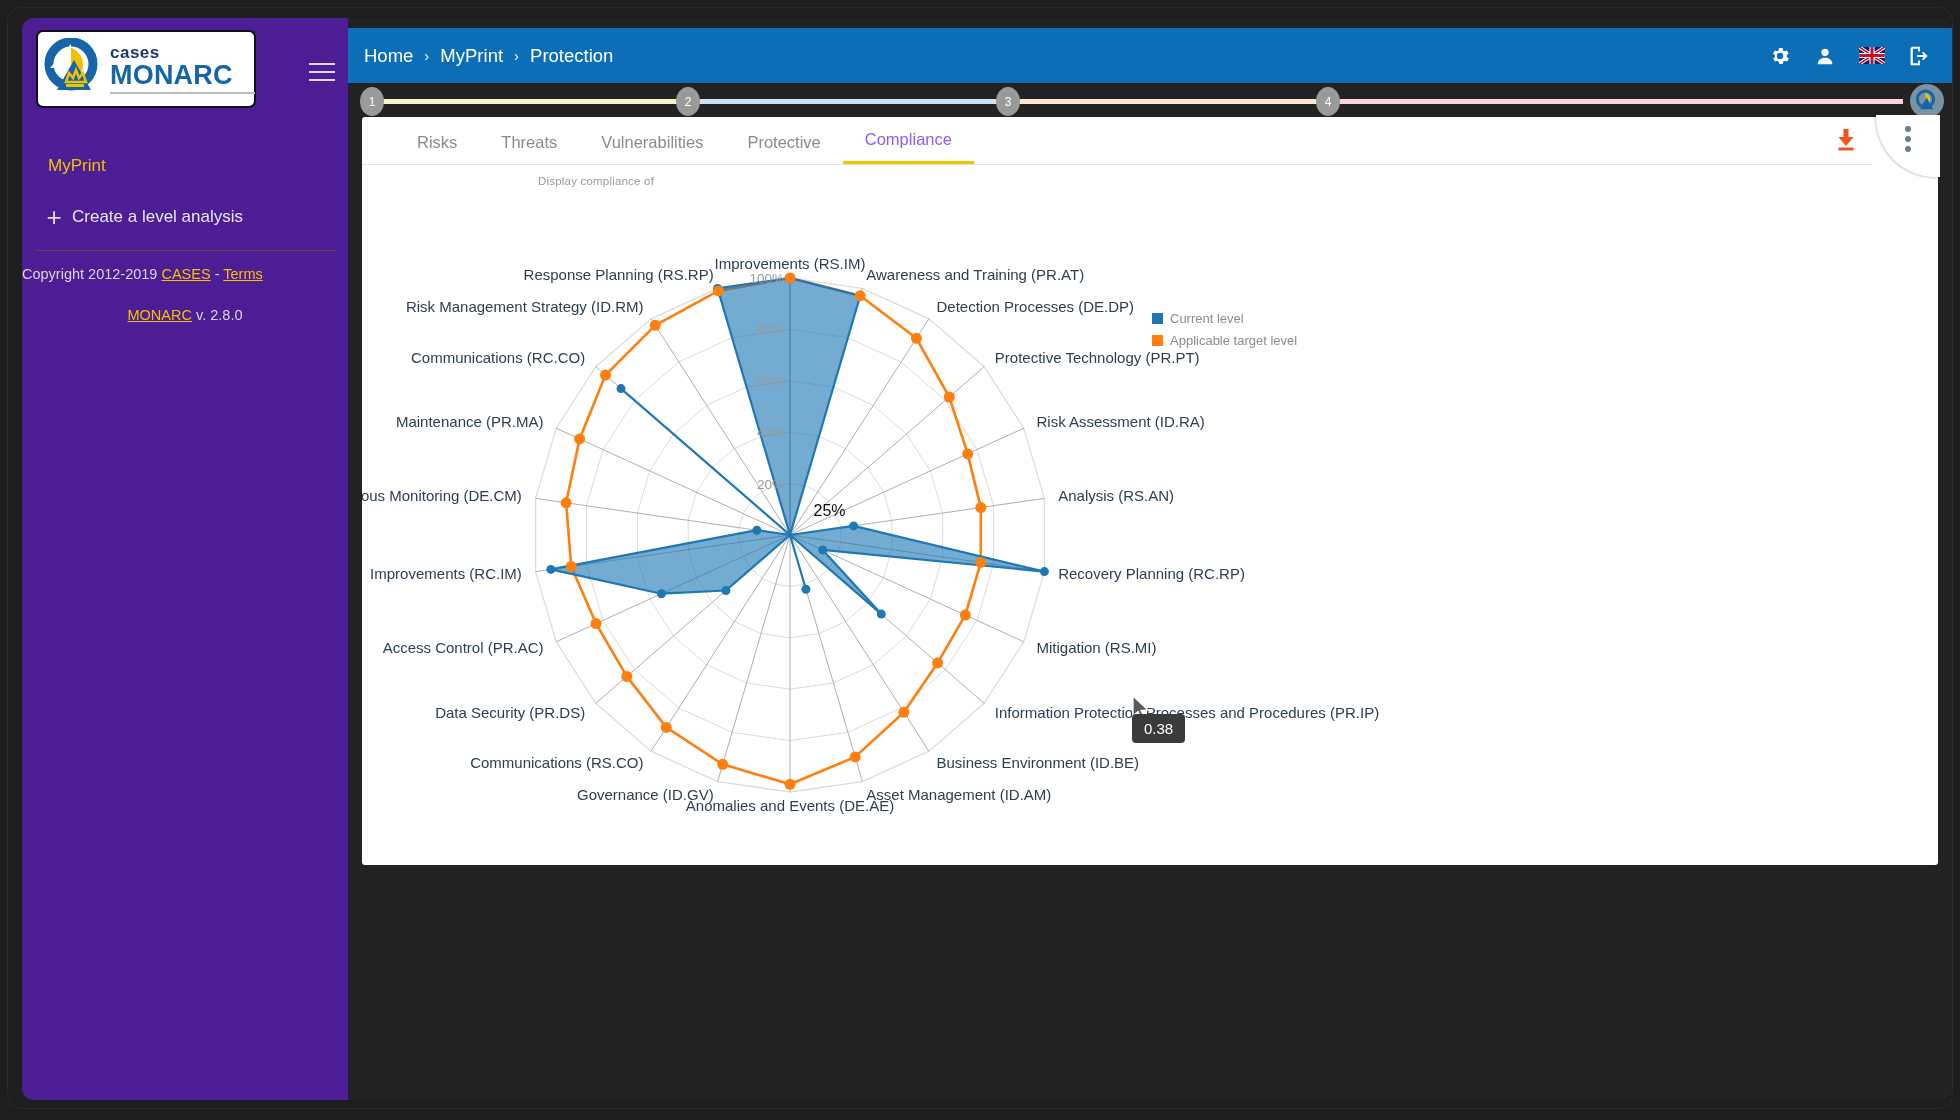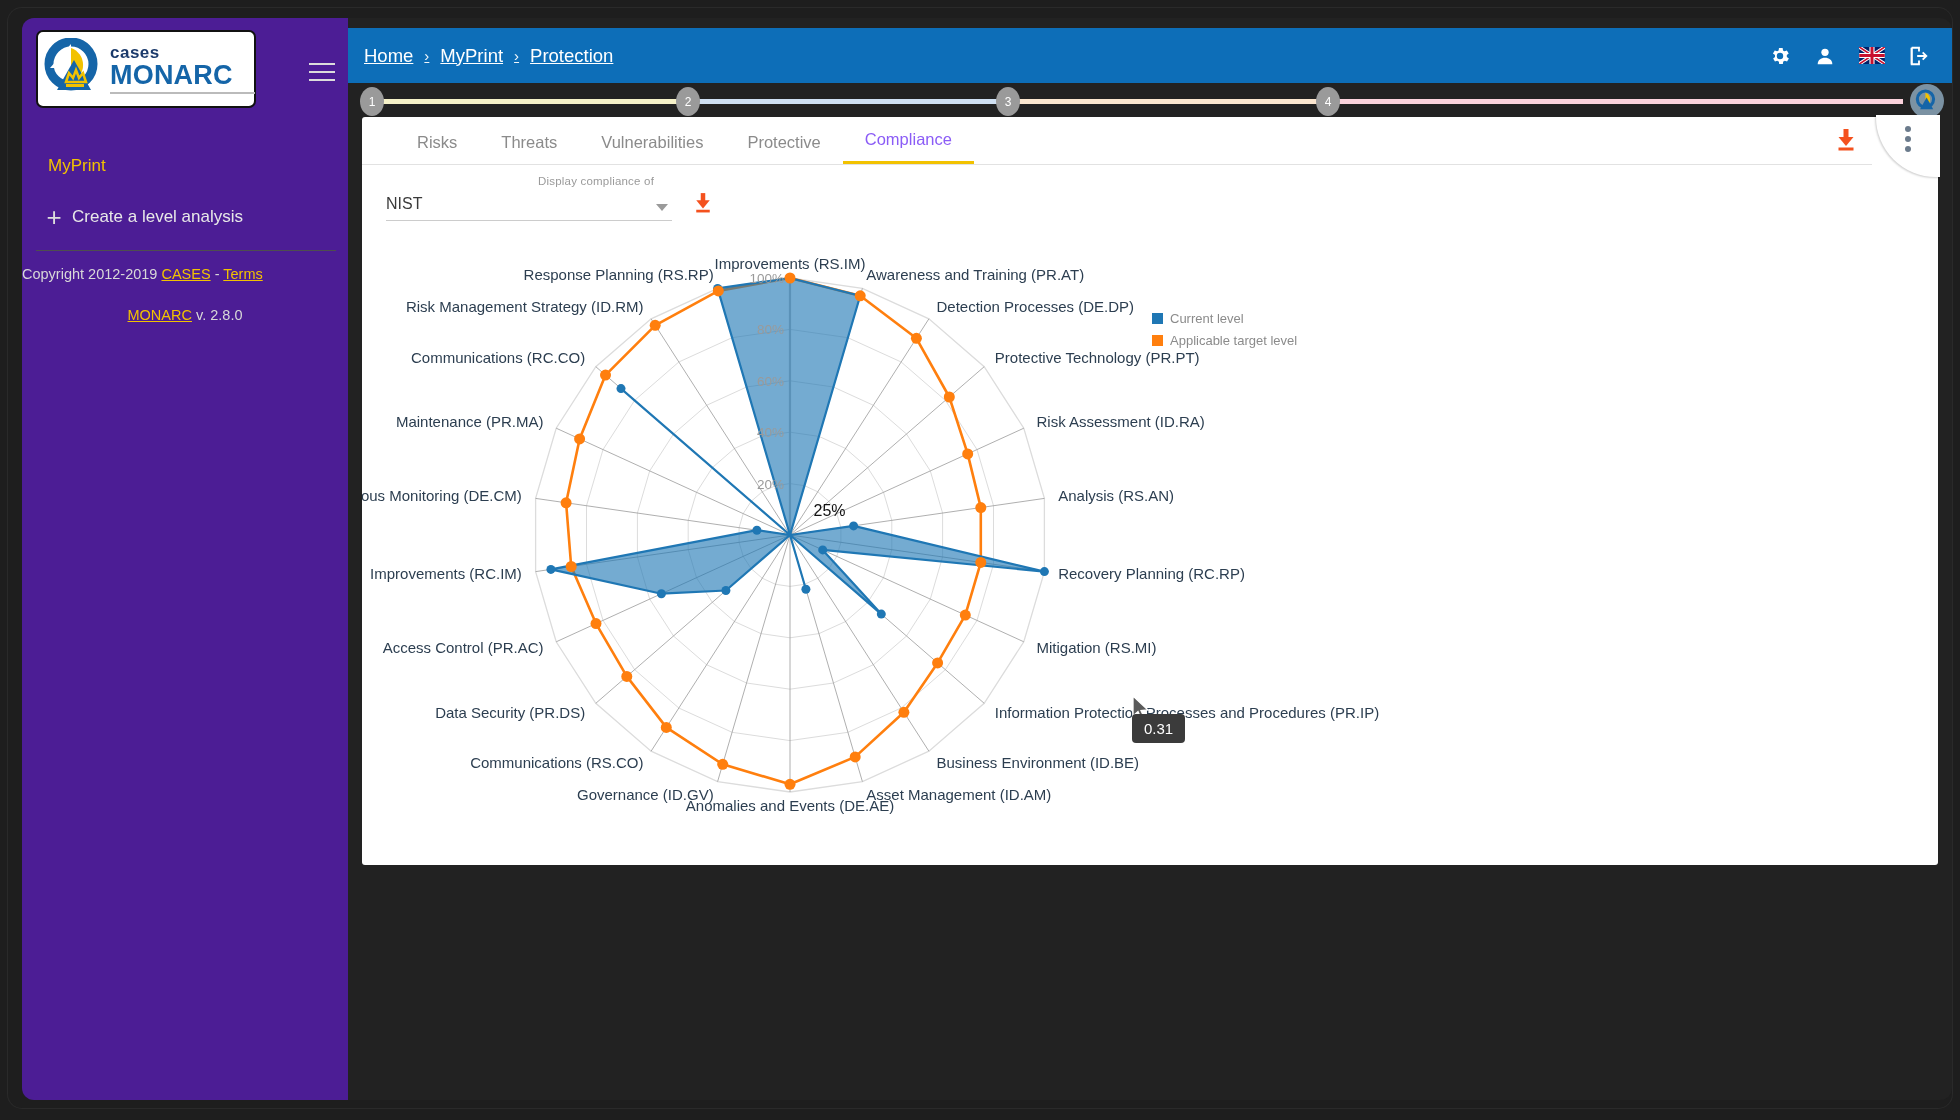"Home" .crumbs { text-decoration: underline -> none }
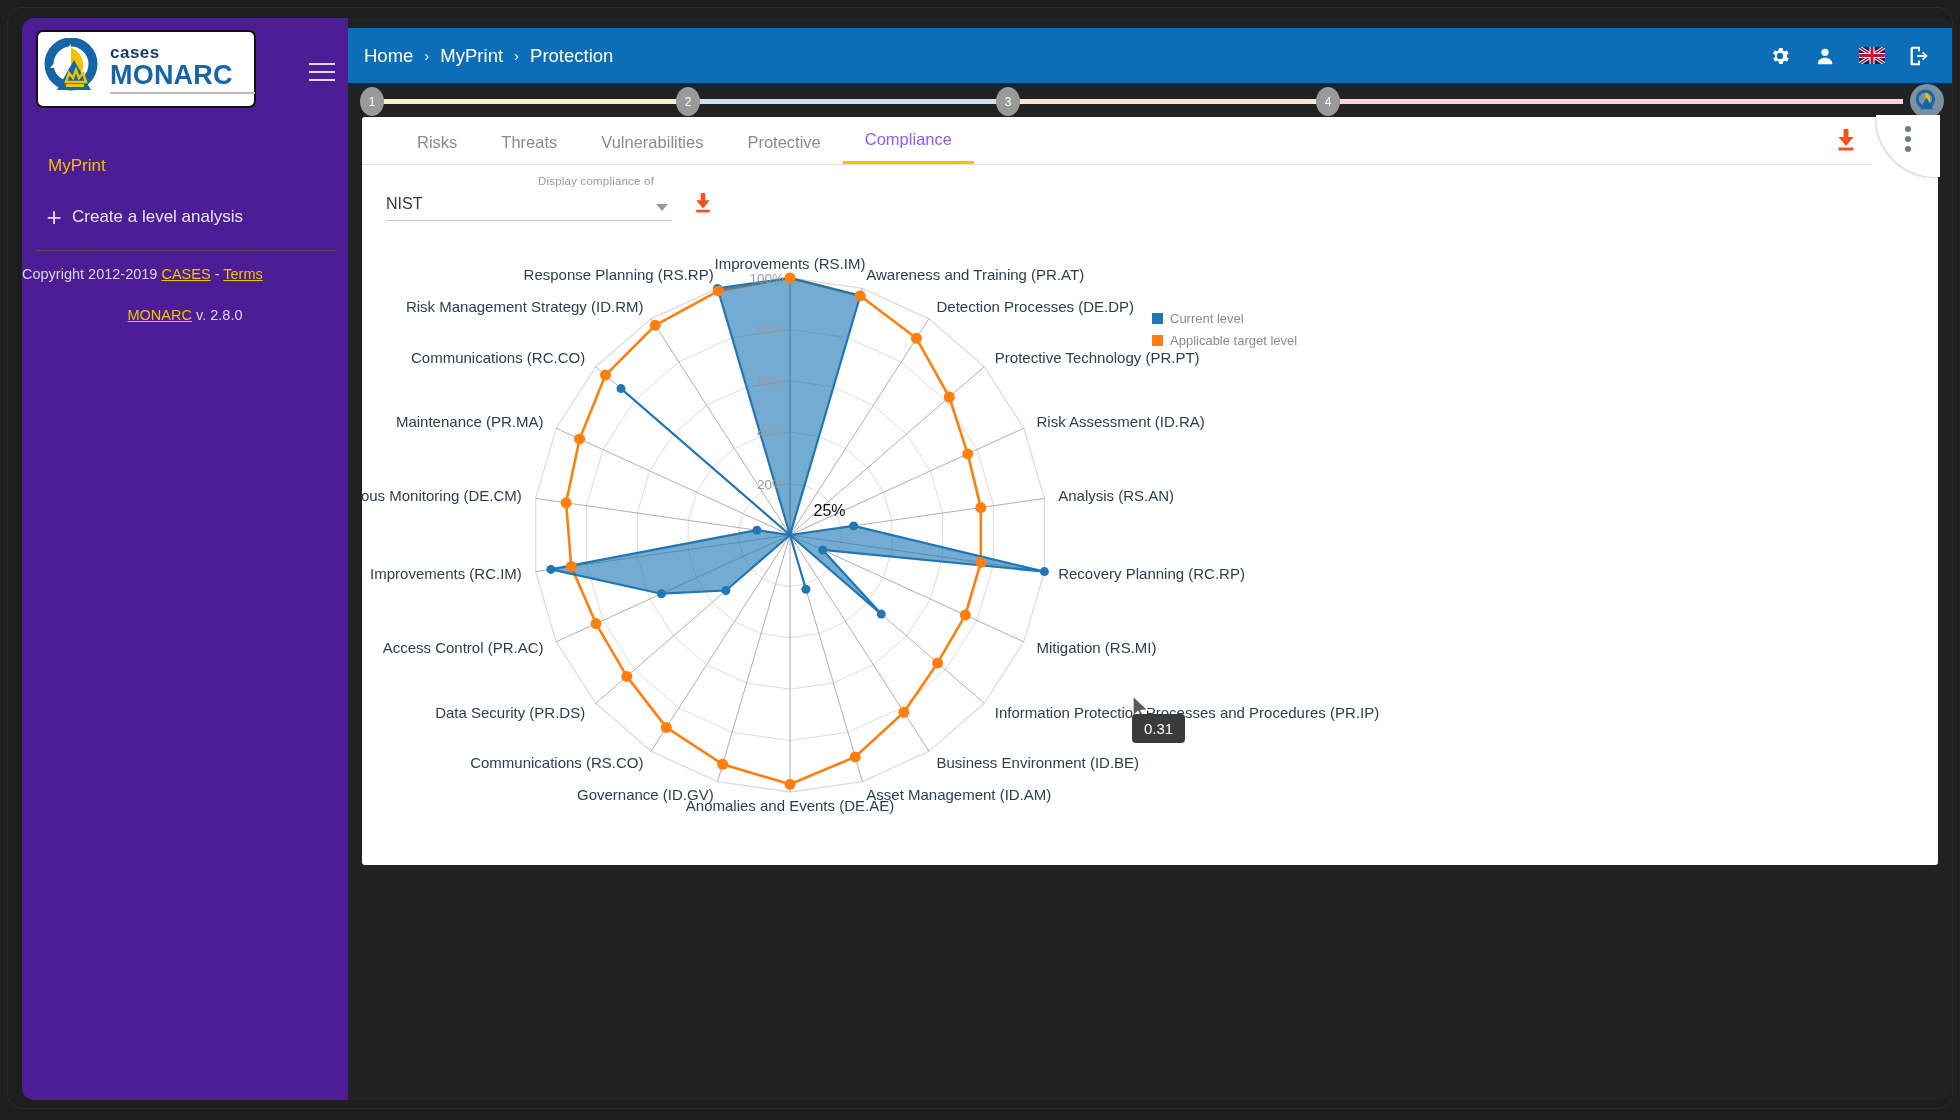"NIST" div.selrow { html: <div> <div> <span>NIST</span> <i></i> </div> <div> <svg> <rect></rect> <path></path> <rect></rect> </svg> </div> </div> -> none }
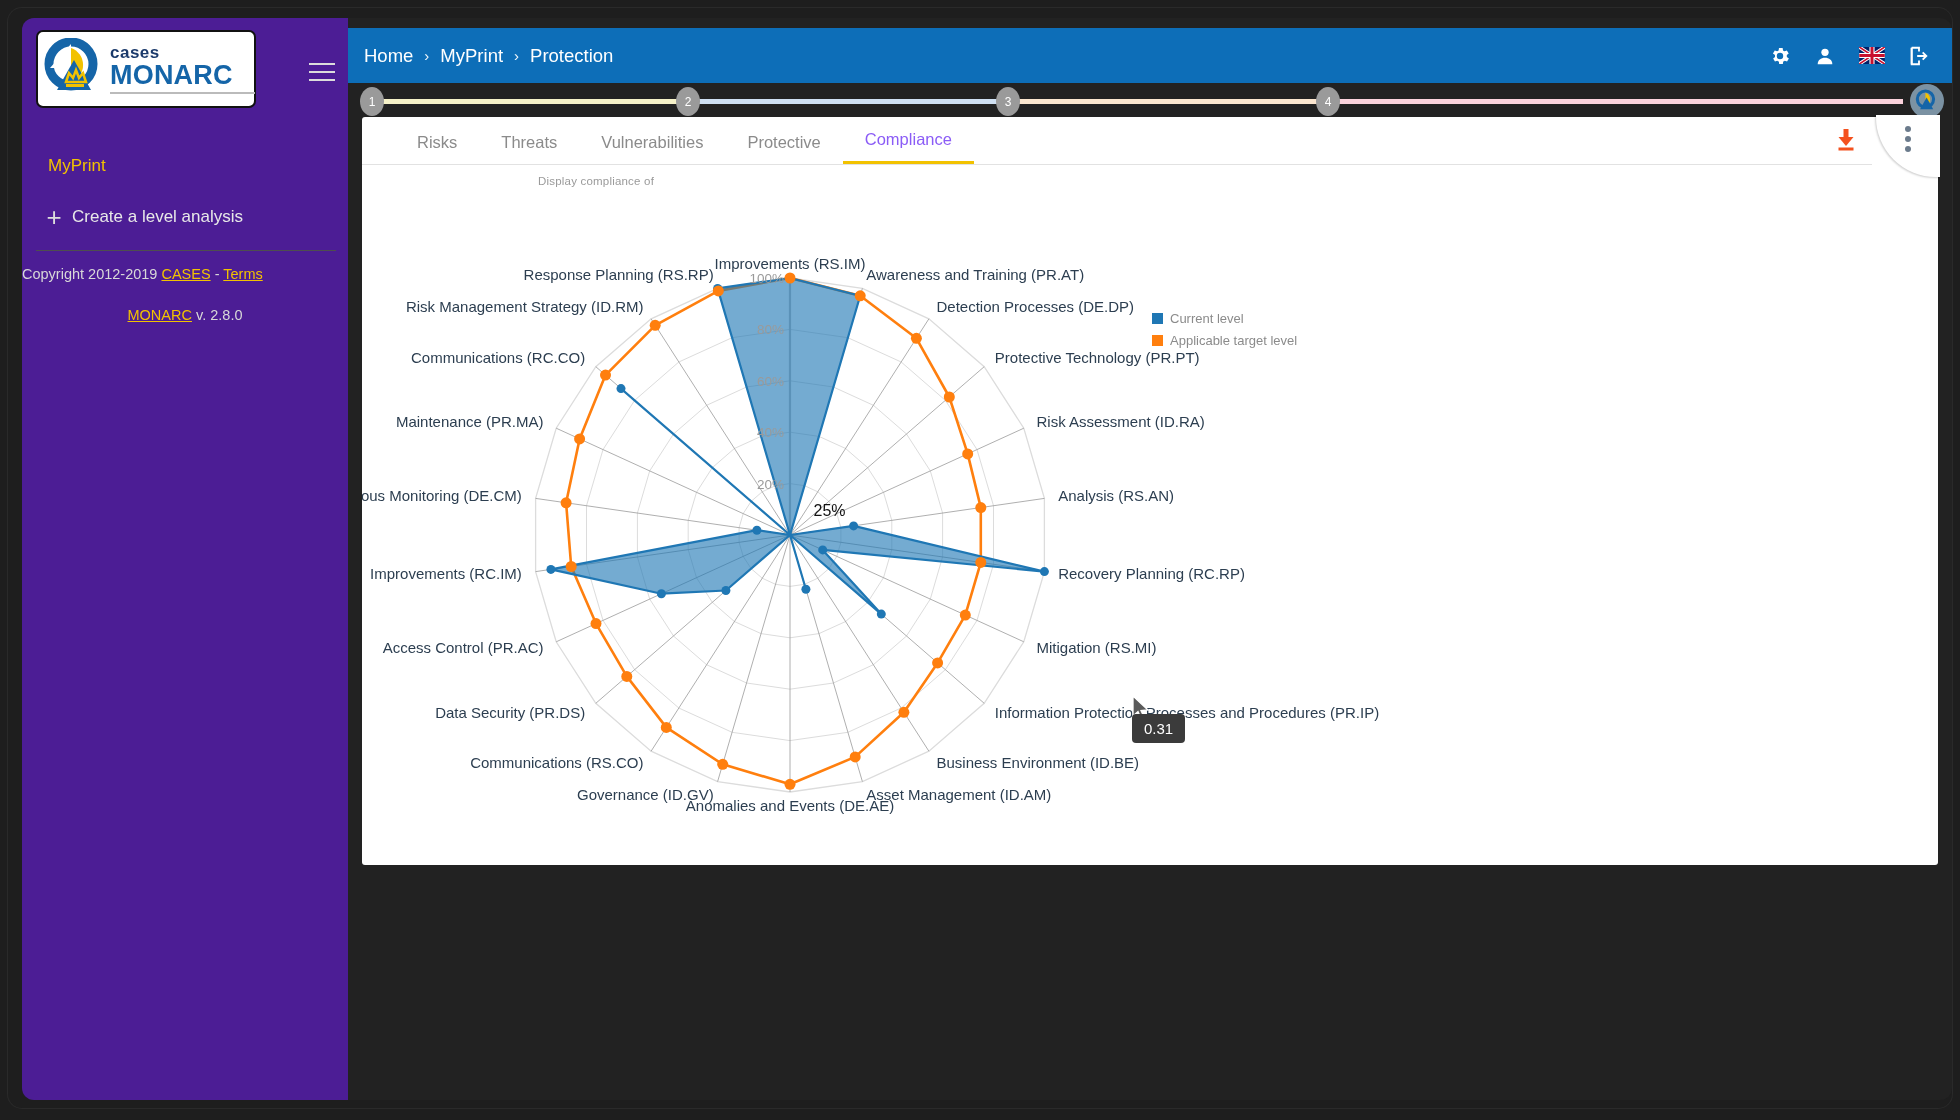"0.31" div.tooltip { text: 0.31 -> 0.38 }
